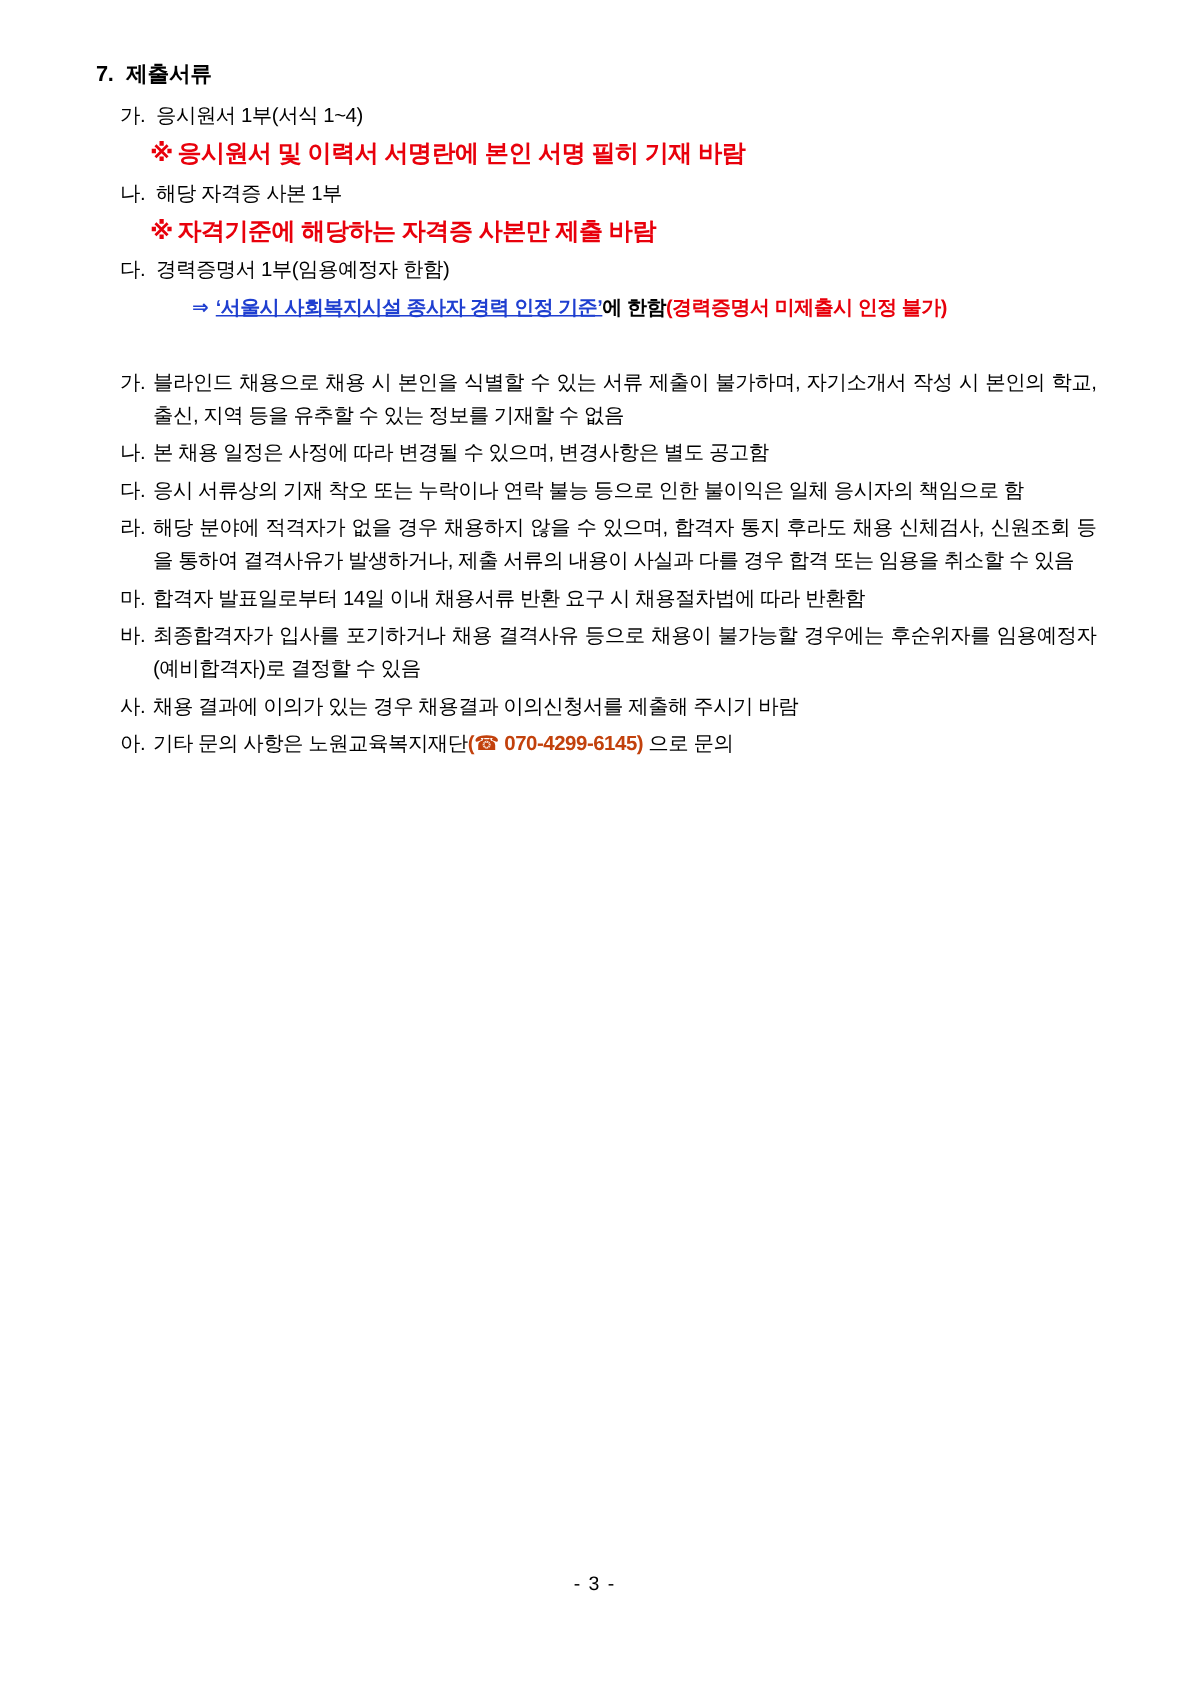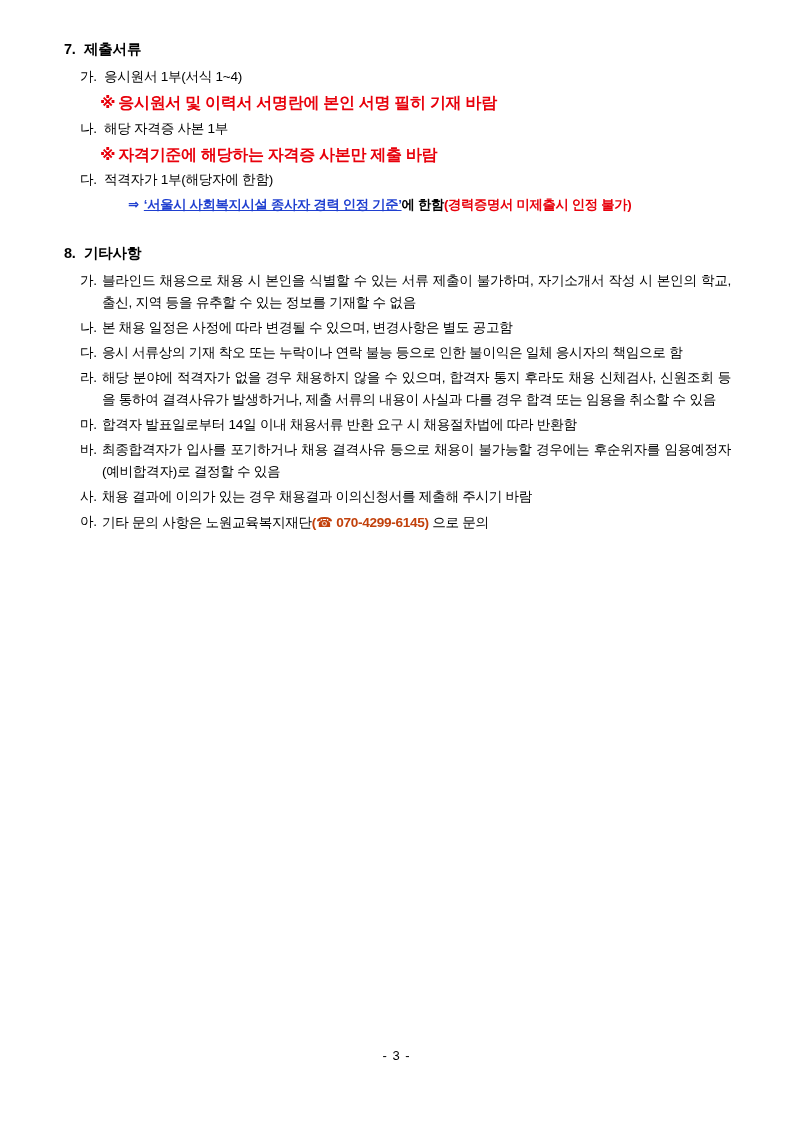"적격자가 1부(해당자에 한함)" span.body { text: 적격자가  1부(해당자에 -> 경력증명서  1부(임용예정자 }
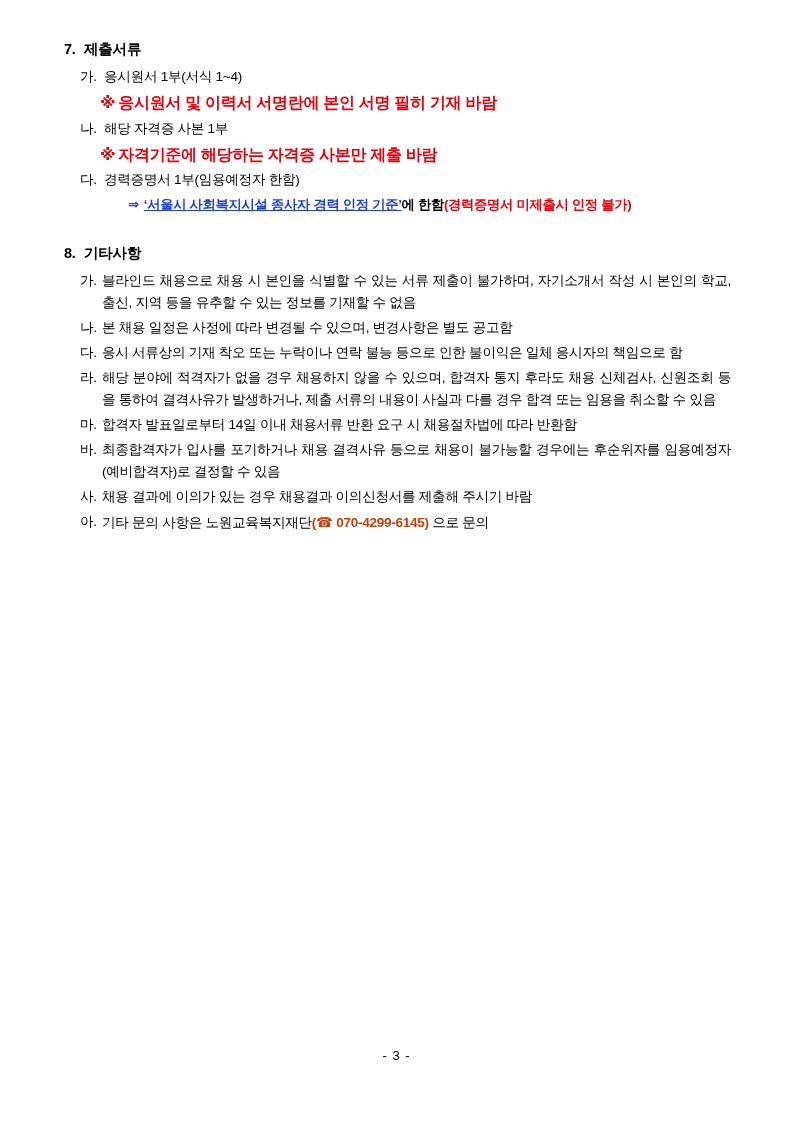"8. 기타사항" div.section-title { html: <div> <span>8.</span><span>기타사항</span> </div> -> none }
